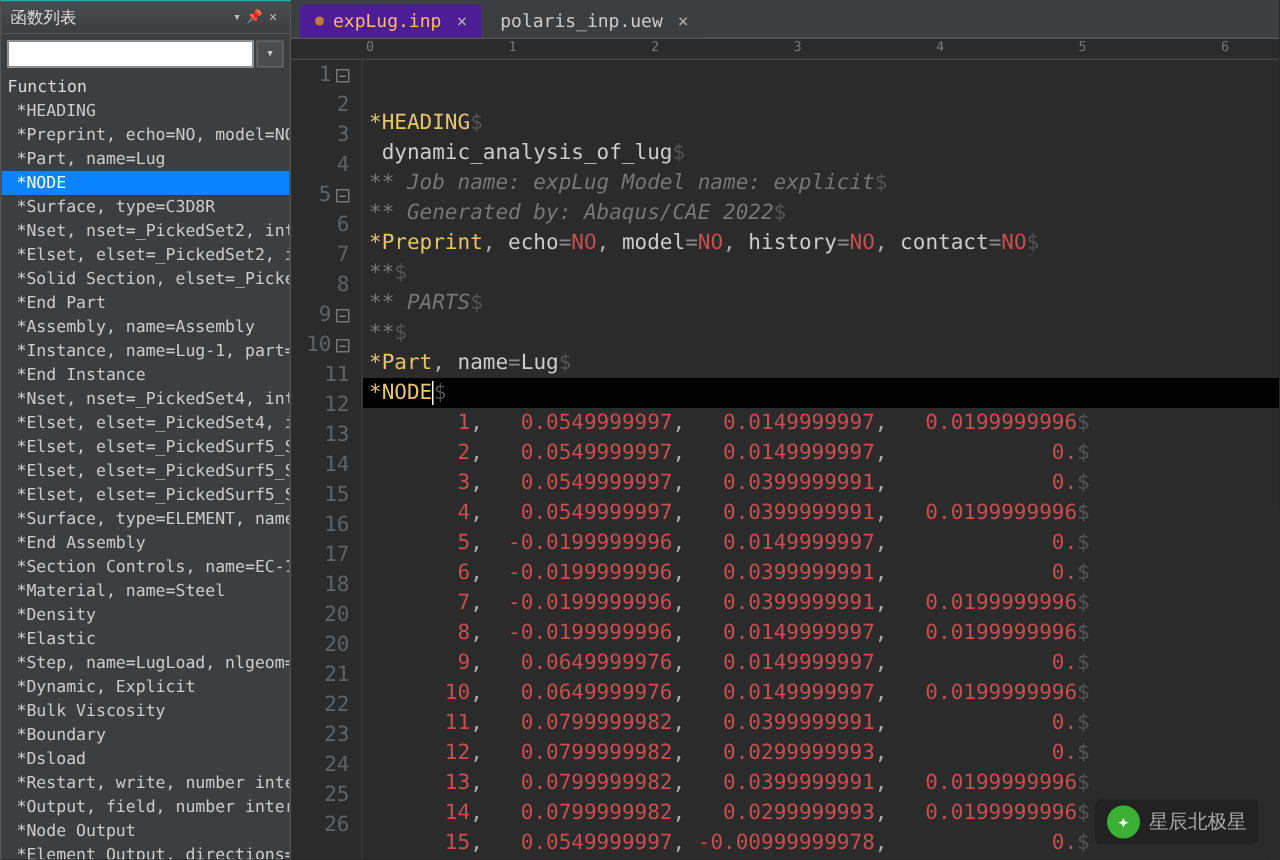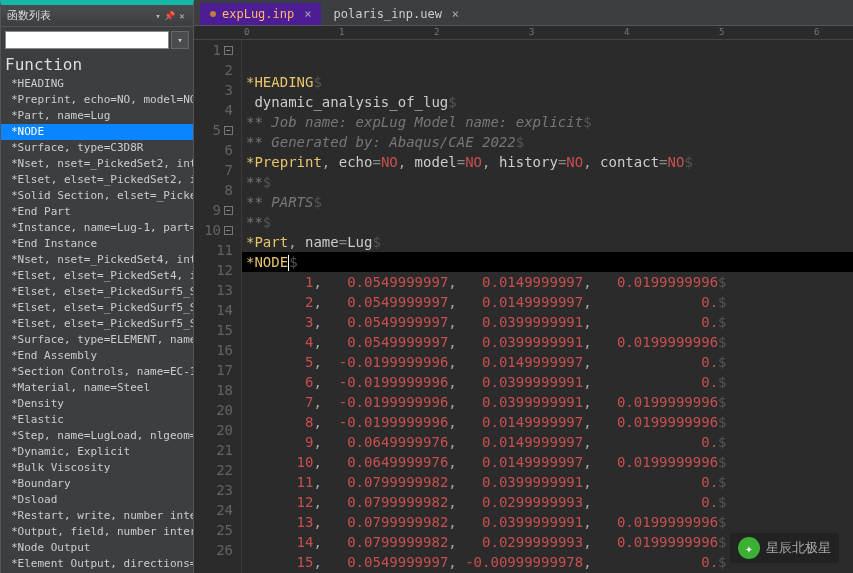"函数列表" .sidebar { border-top: 5px solid #14b8a6 -> 1px solid #14b8a6 }
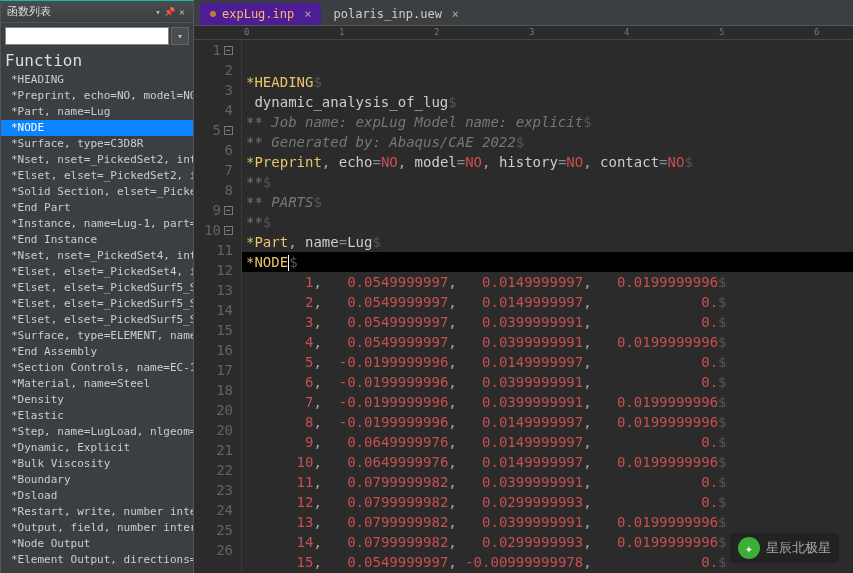"Function" .section-label { font-size: 16px -> 11px }
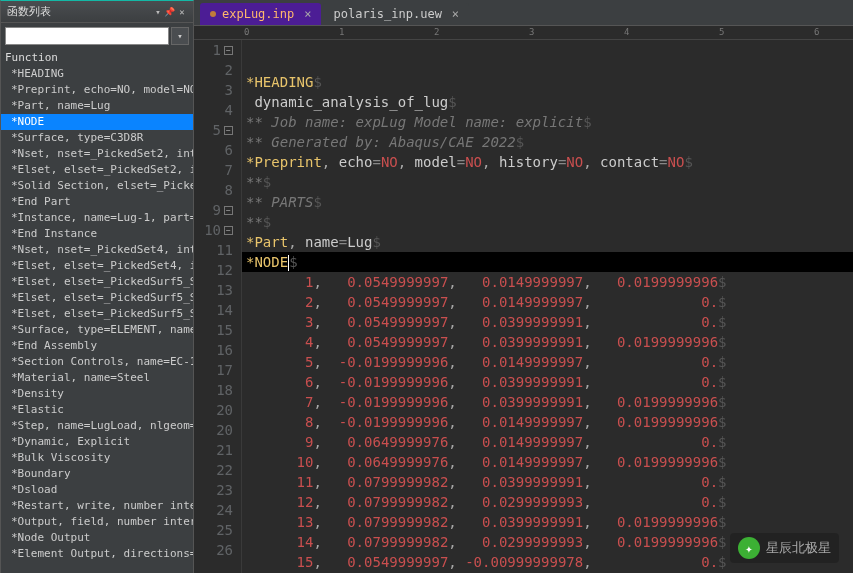"*Assembly, name=Assembly" div.func-item { html: none -> <div>*Assembly, name=Assembly</div> }
